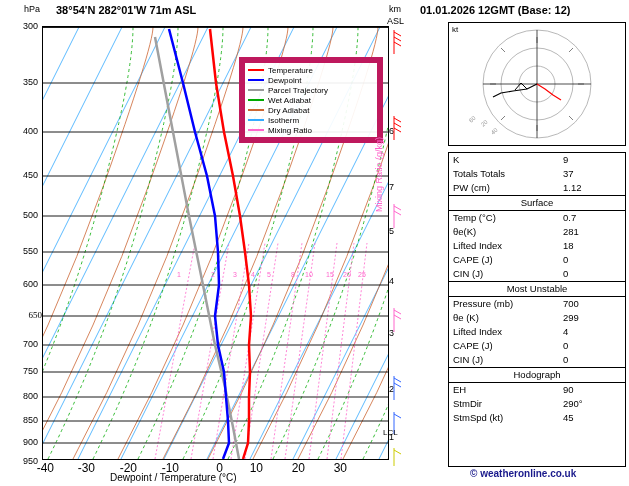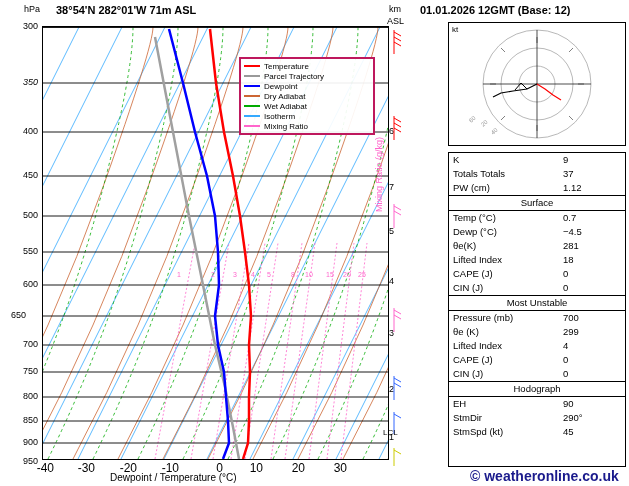"Temperature" #legend { border: 2px solid #be185d -> 6px solid #be185d }
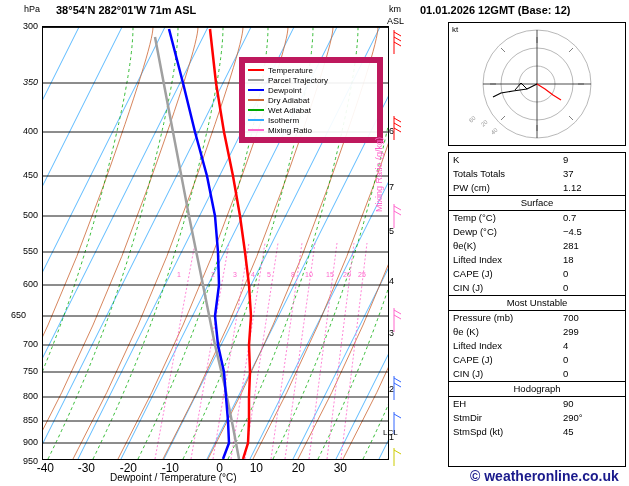"350" div.abs { font-style: italic -> none }
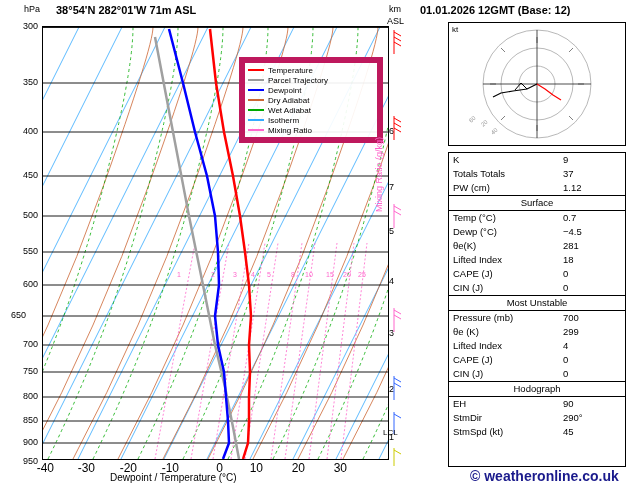"Parcel Trajectory" div.row { order: before "Dewpoint" -> after "Dewpoint" }
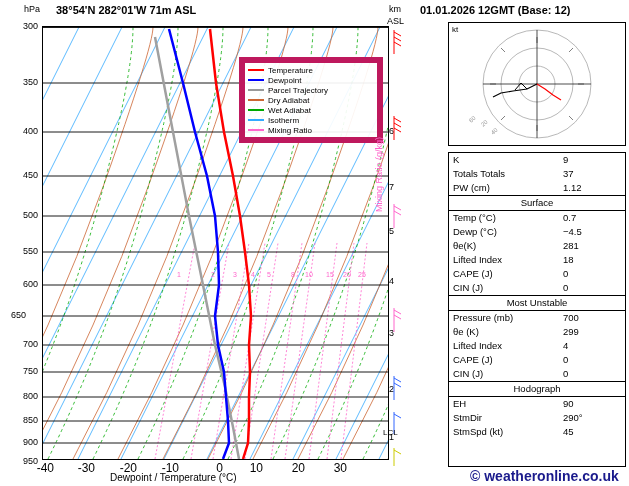"Dry Adiabat" div.row { order: before "Wet Adiabat" -> after "Wet Adiabat" }
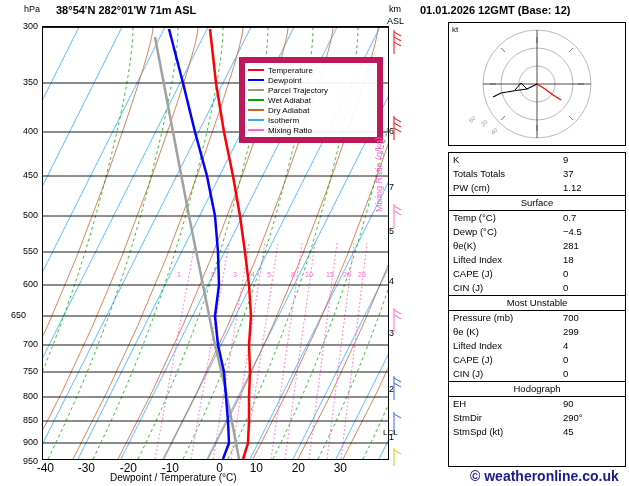"Dewp (°C)" tr { html: <tr> <td>Dewp (°C)</td> <td>−4.5</td> </tr> -> none }
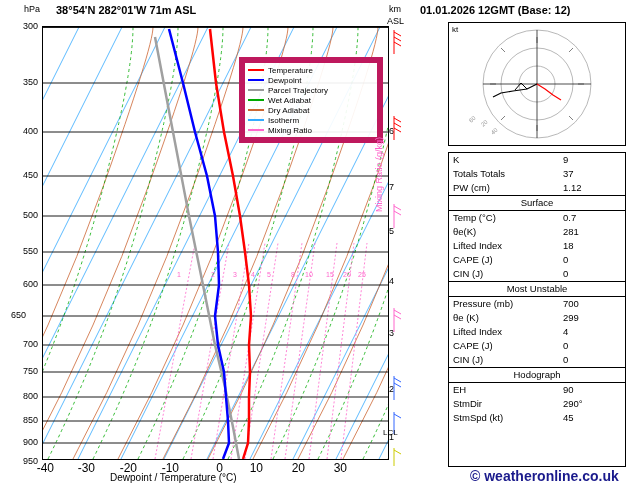"650" div.abs { font-family: none -> Liberation Serif, serif; left: 0 -> 16px }
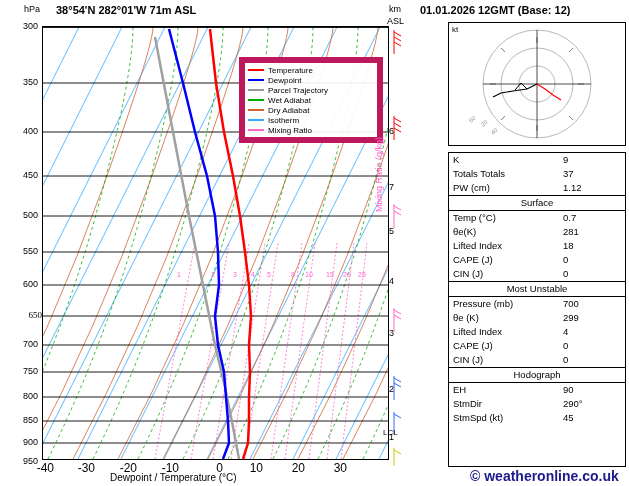"© weatheronline.co.uk" #credit { font-size: 14px -> 10px }
